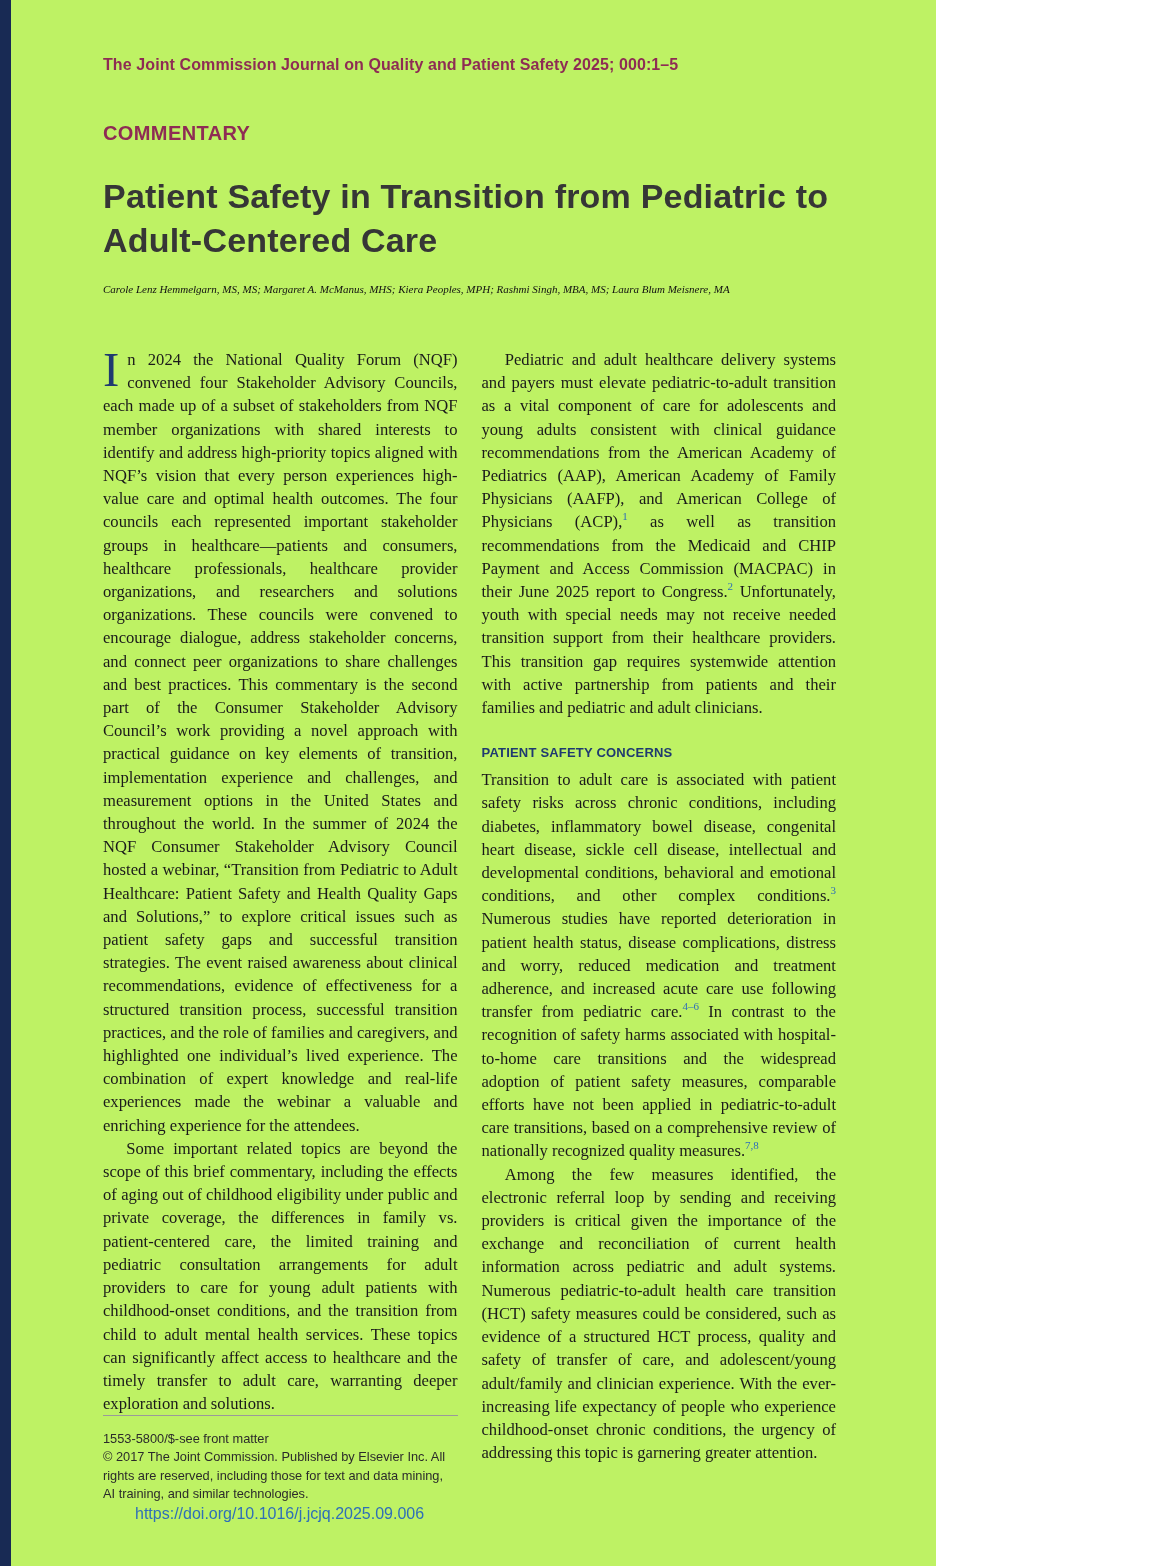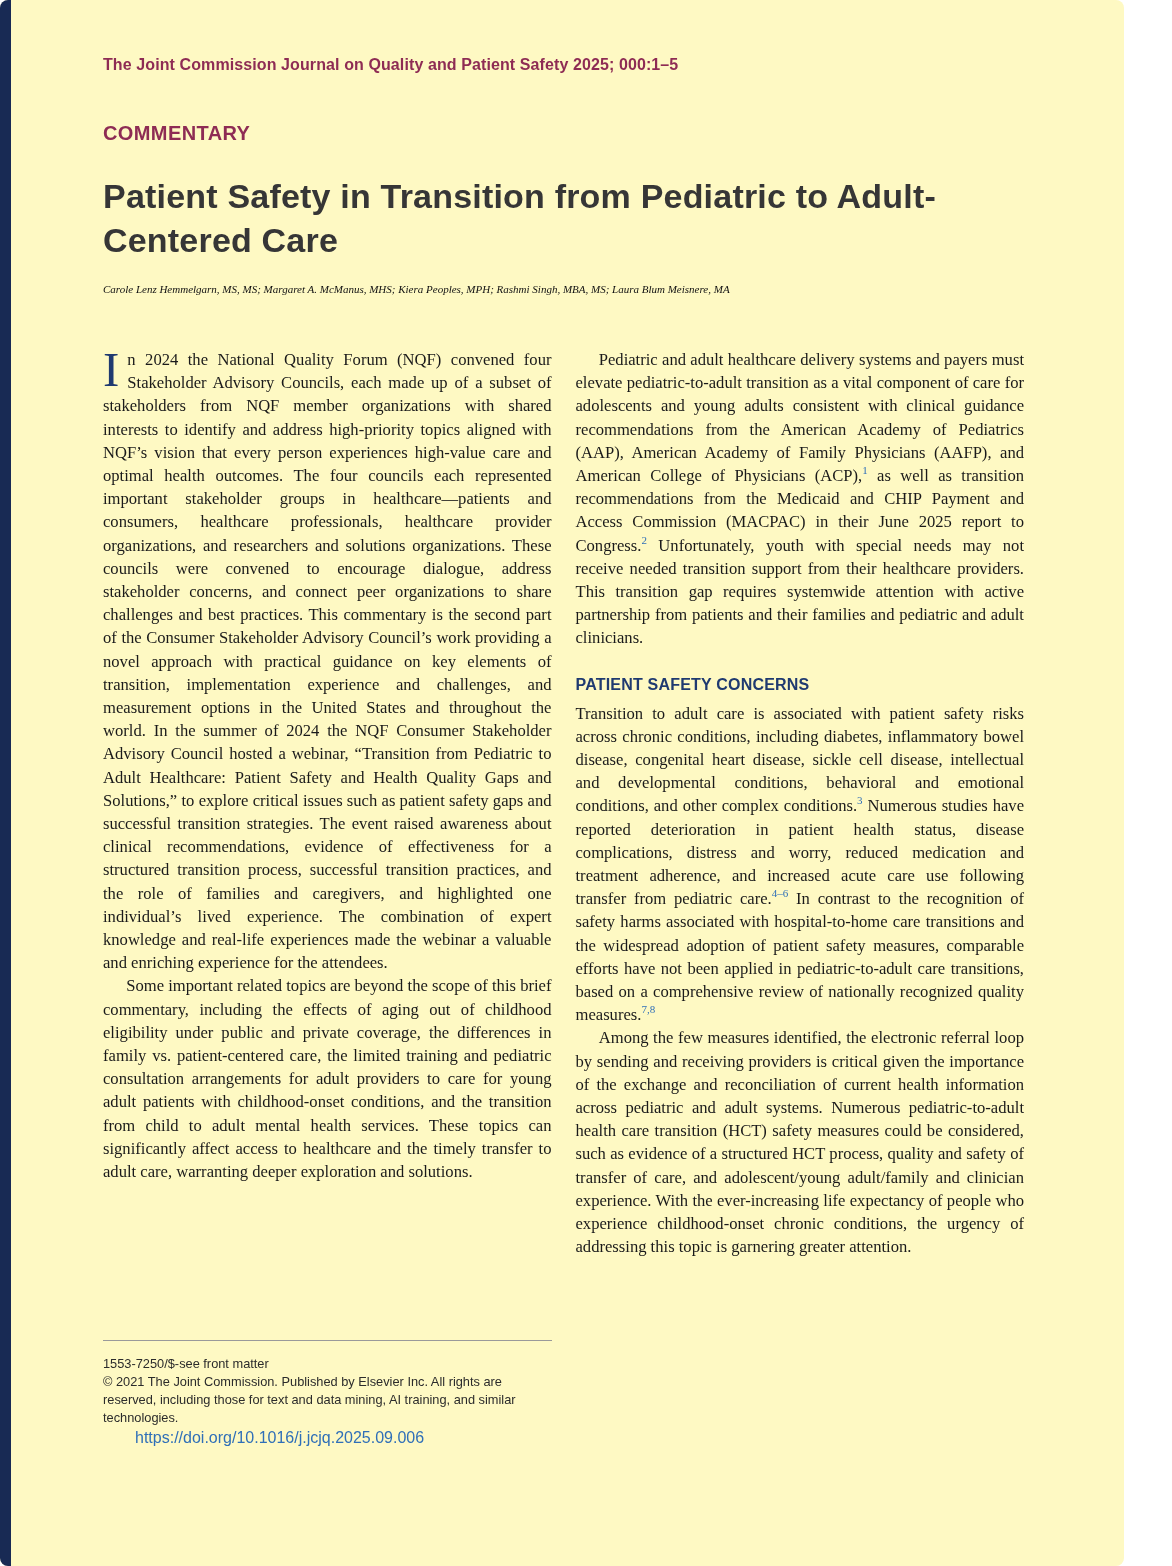"The Joint Commission Journal on" .page { background: #fef9c3 -> #bef264; border-radius: 8px -> none; width: 1124px -> 936px }
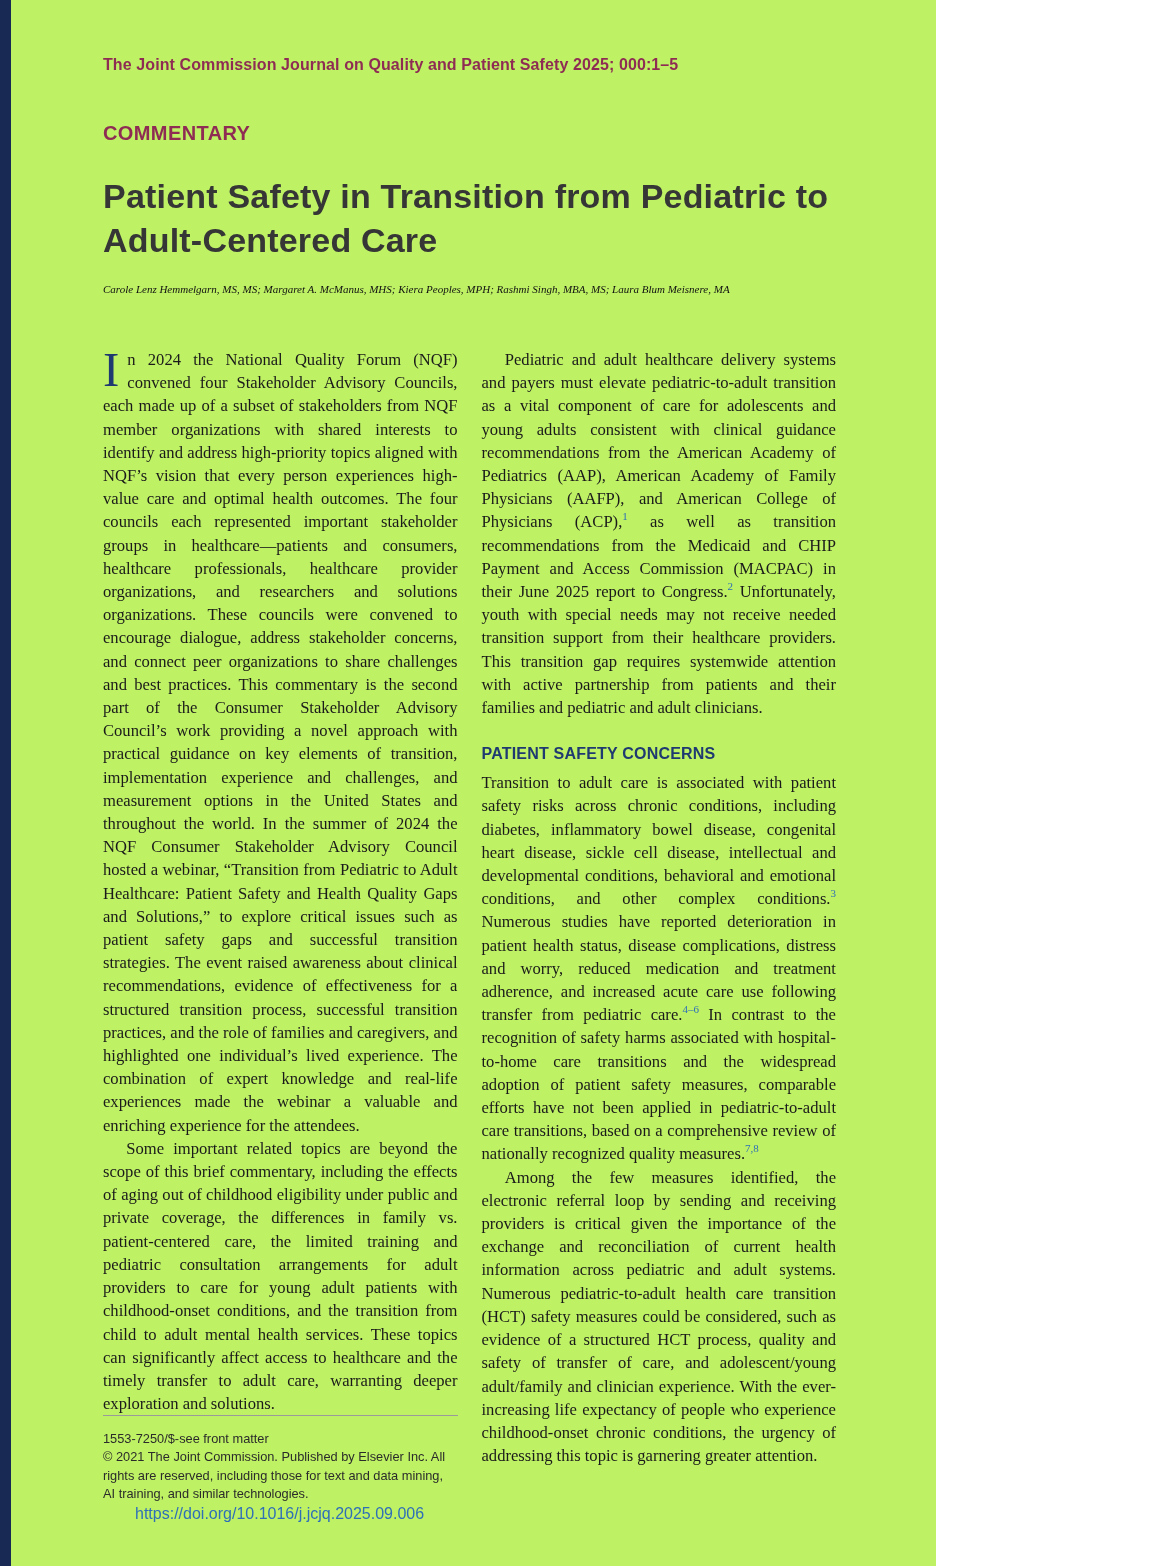"PATIENT SAFETY CONCERNS" .sec-heading { font-size: 16px -> 13px }
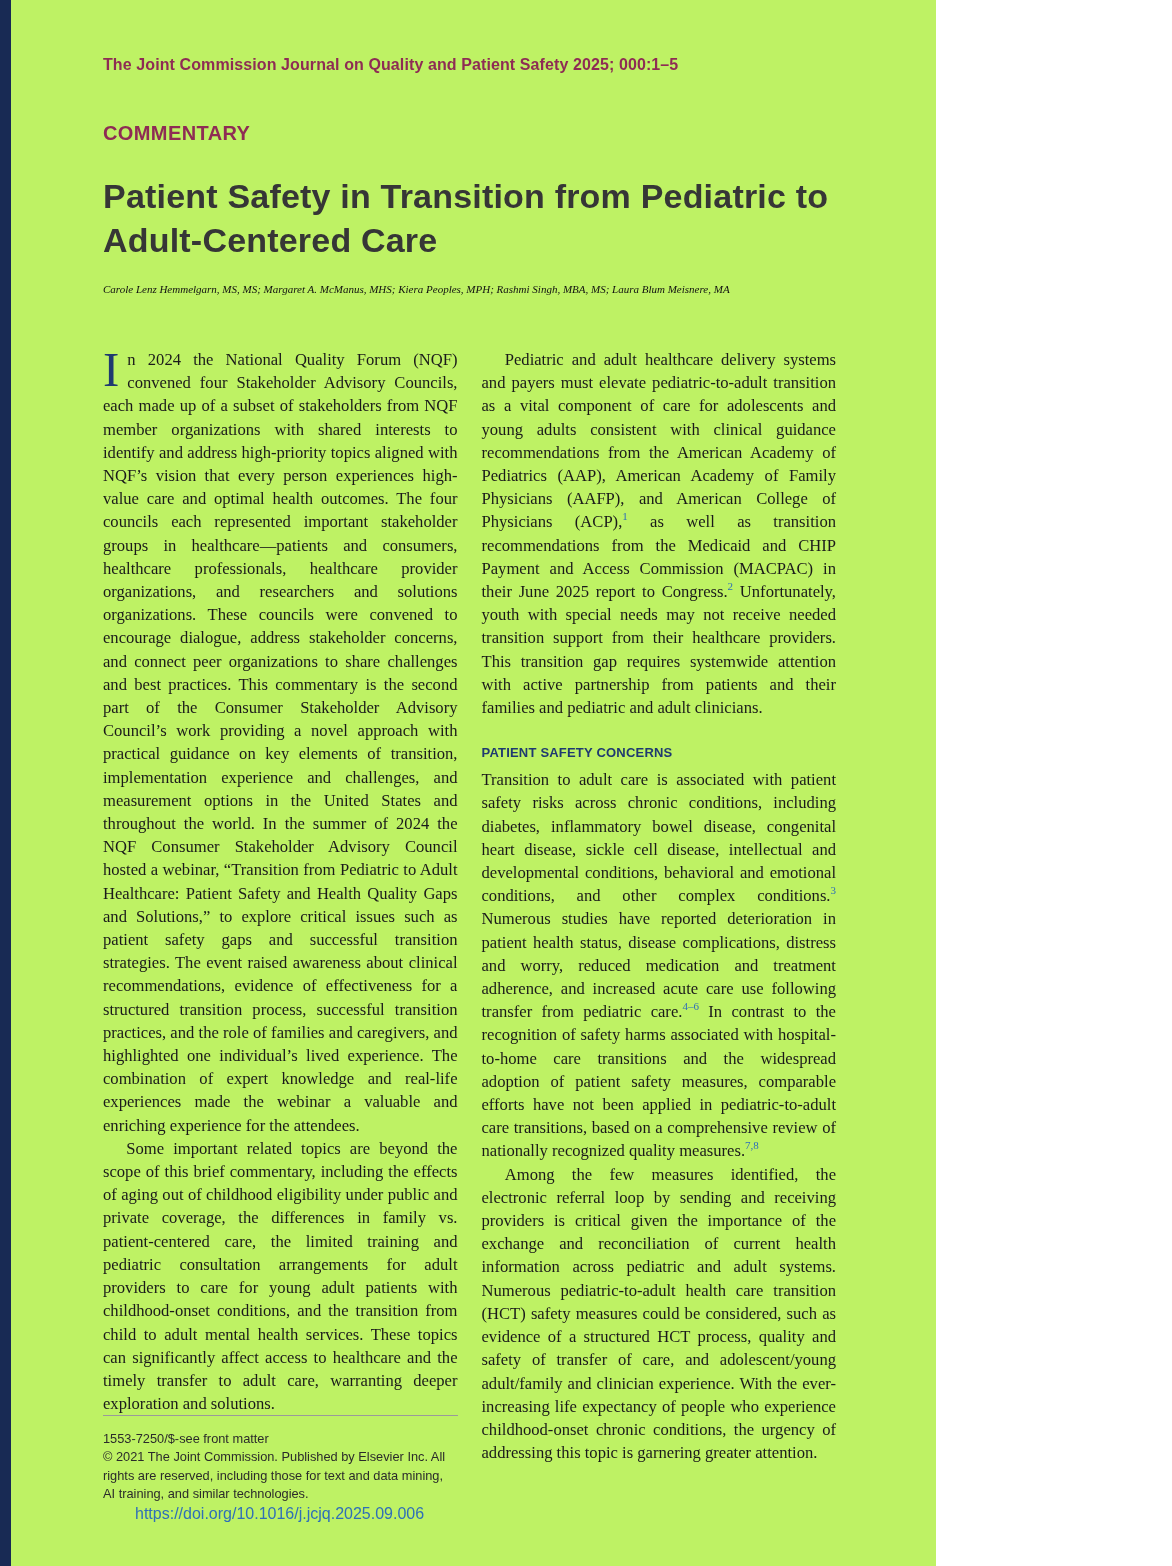"1553-7250/$-see front matter" div.fn-line { text: 1553-7250/$-see -> 1553-5800/$-see }
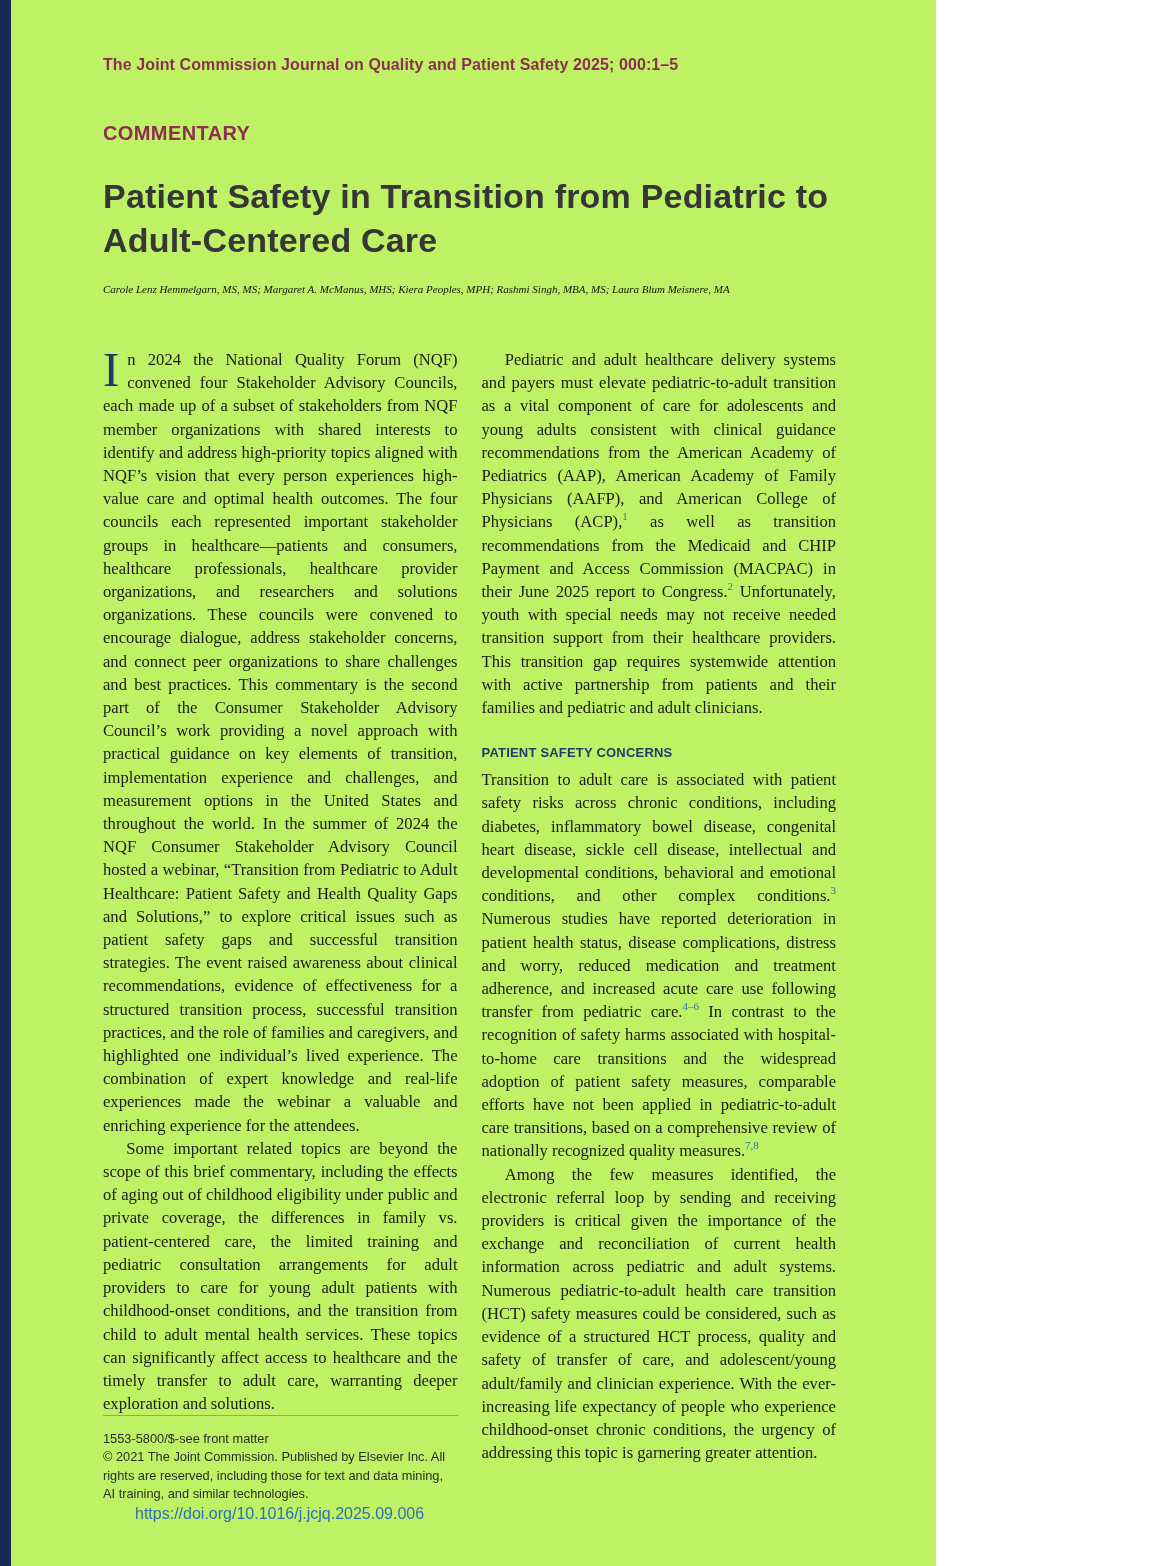"© 2021 The Joint Commission." div.fn-line { text: 2021 -> 2017 }
